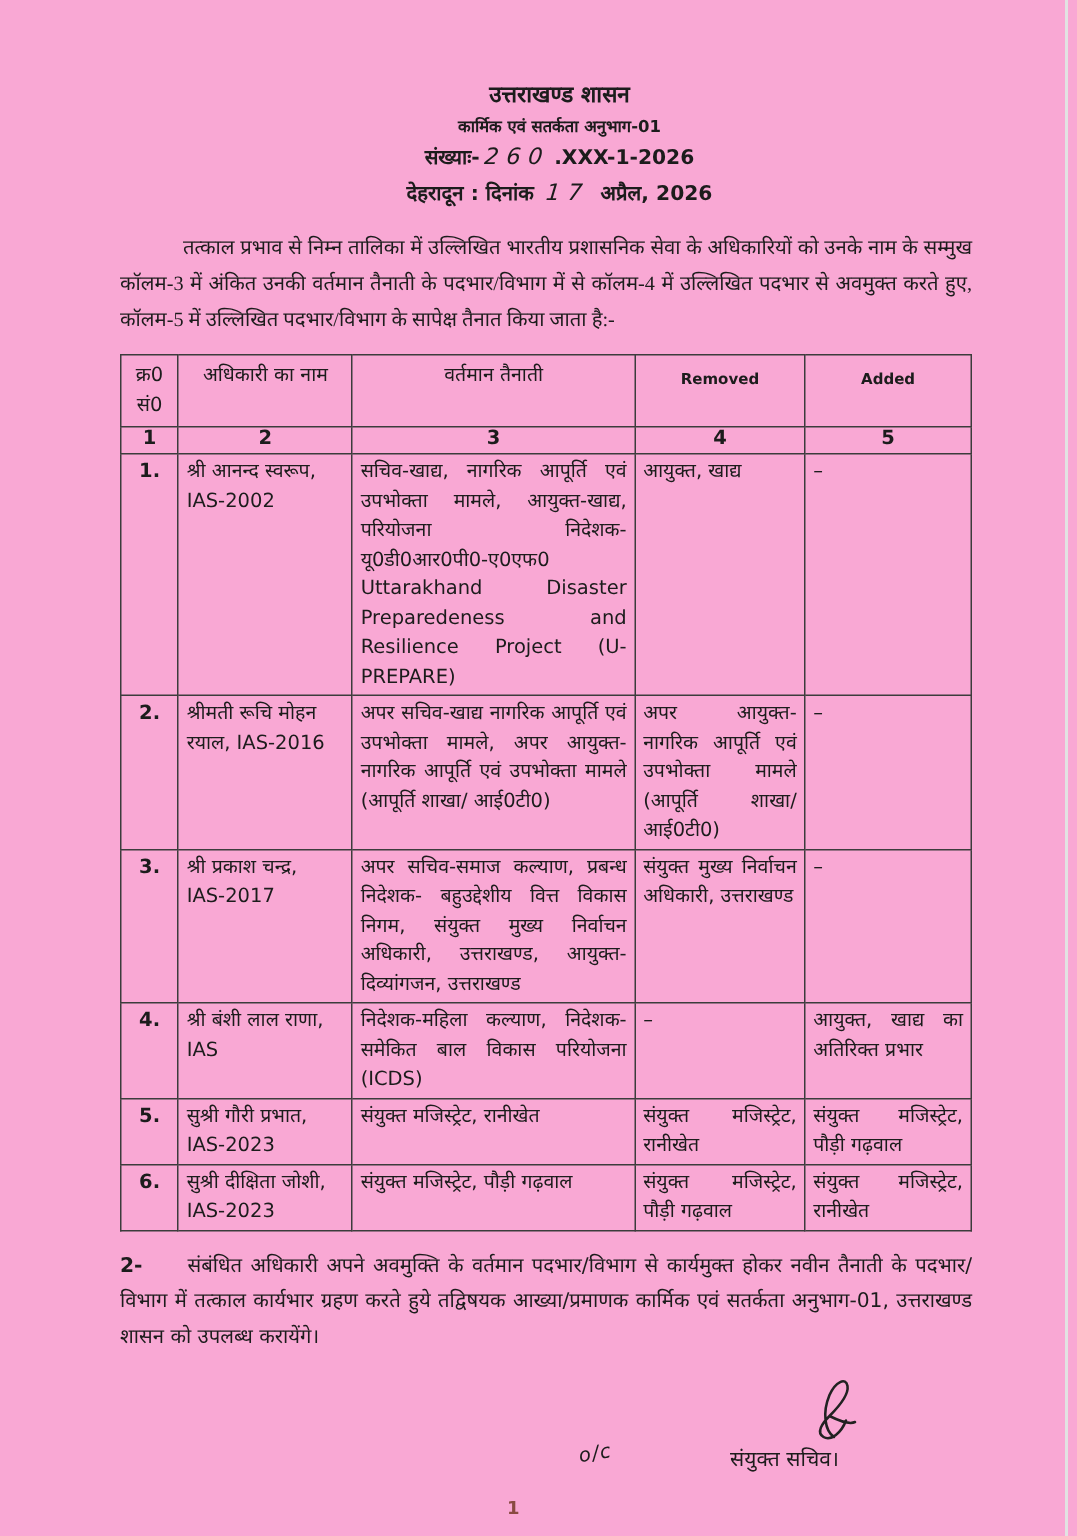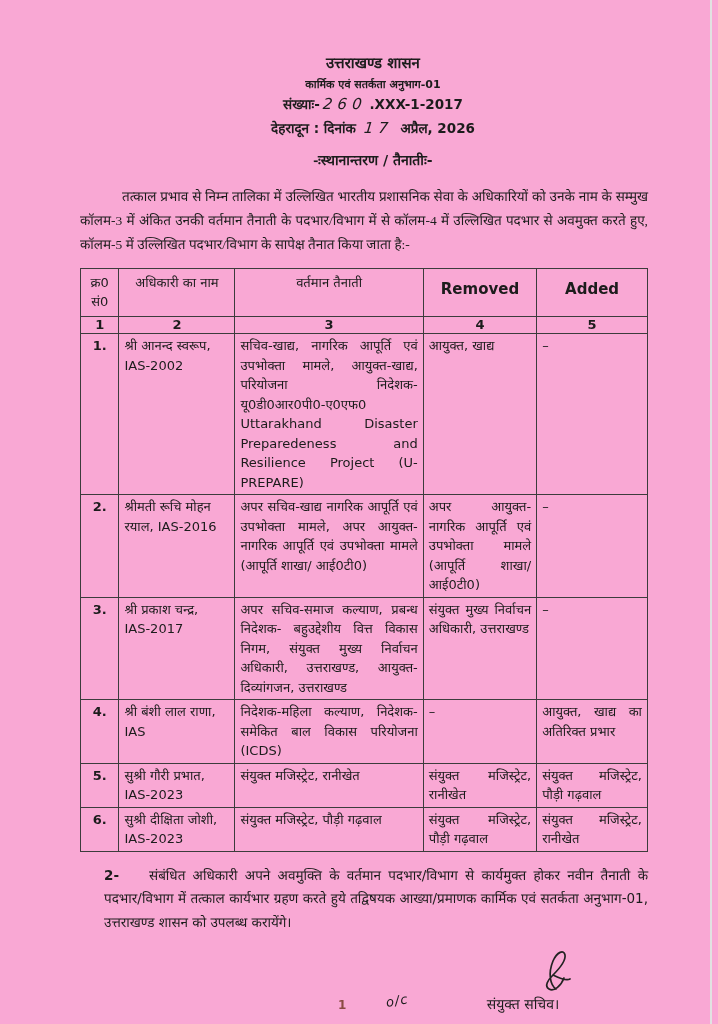".XXX-1-2017" span { text: .XXX-1-2017 -> .XXX-1-2026 }
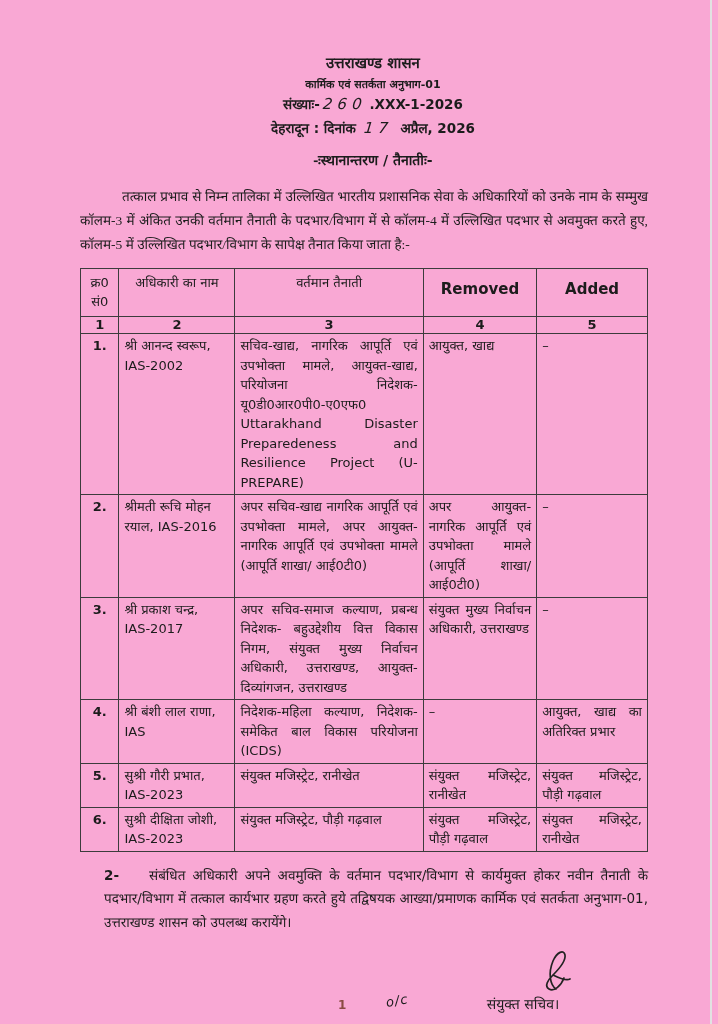"-ःस्थानान्तरण / तैनातीः-" div.h-subject { html: <div>-ःस्थानान्तरण / तैनातीः-</div> -> none }
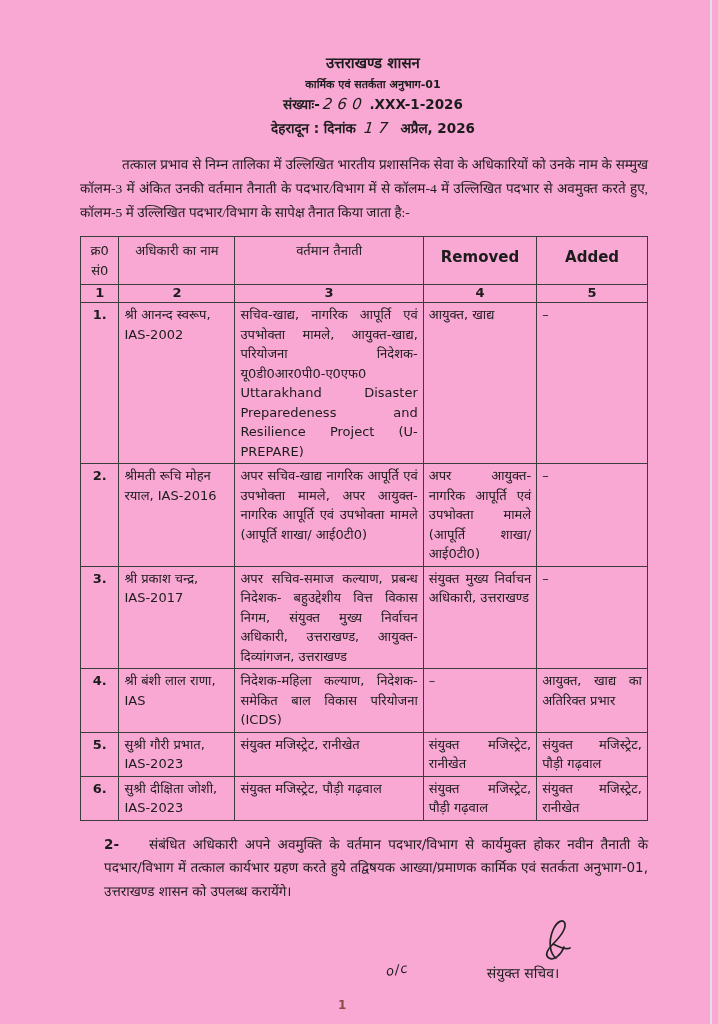"Removed" tr.hdr th.en { font-size: 15px -> 10px }
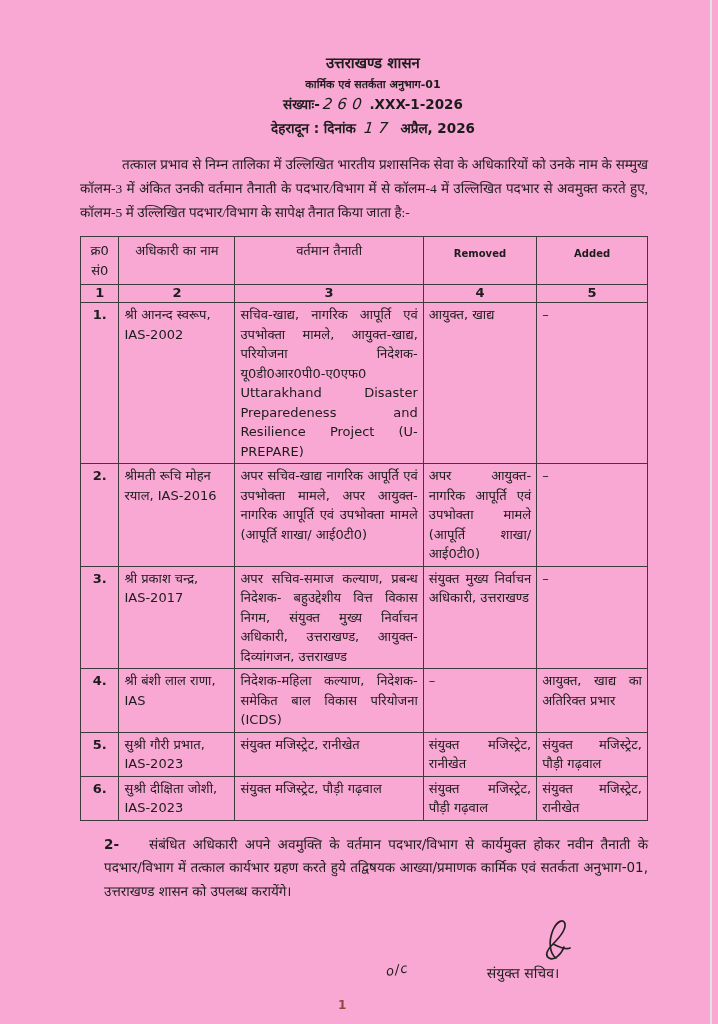"2- संबंधित अधिकारी अपने अवमुक्ति" .para2 { margin-left: 24px -> none }
